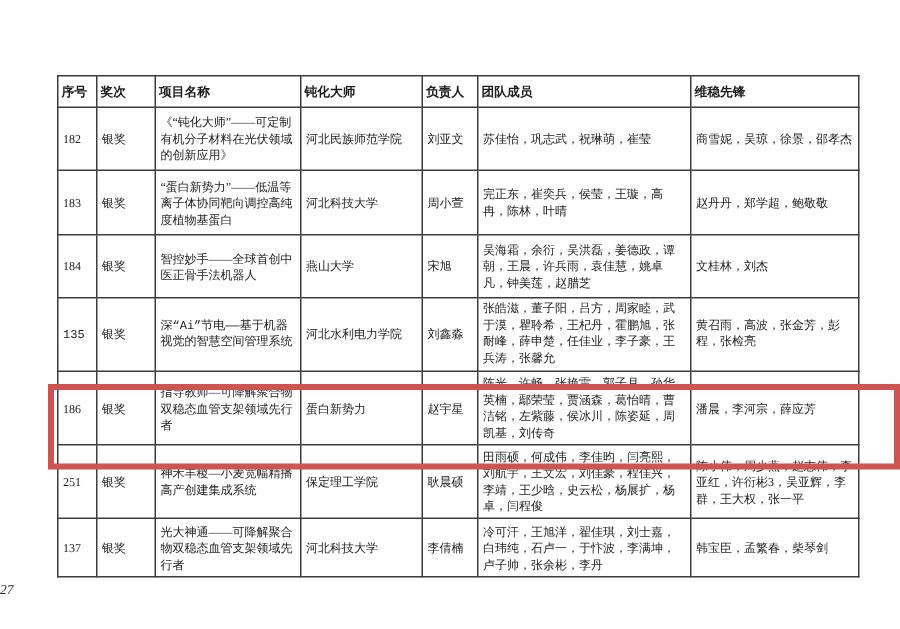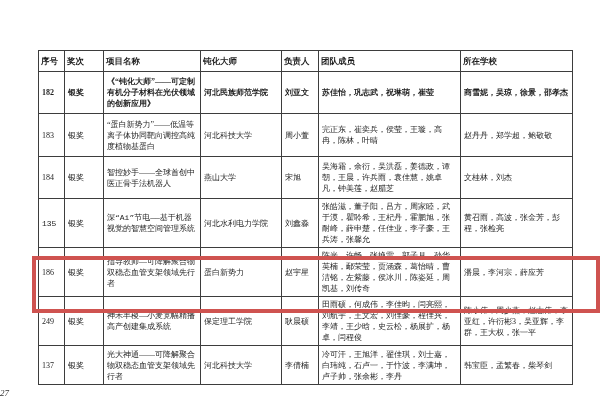"所在学校" th { text: 所在学校 -> 维稳先锋 }
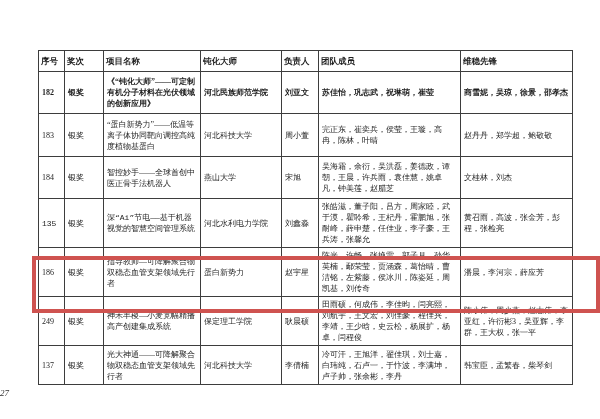"《“钝化大师”——可定制有机分子材料在光伏领域的创新应用》" tr.r0 td { font-weight: bold -> none }
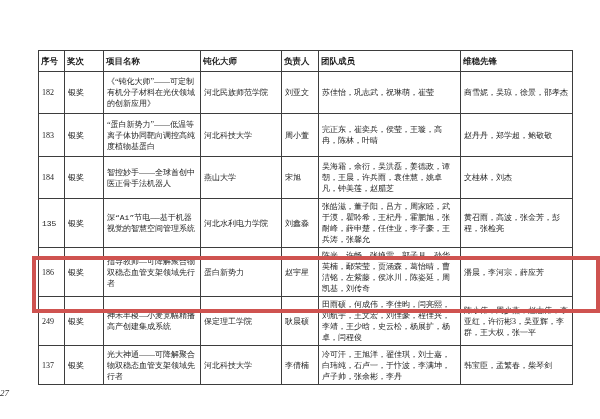"249" td { text: 249 -> 251 }
